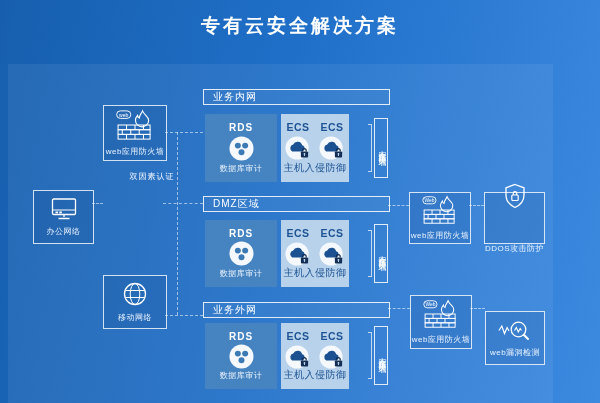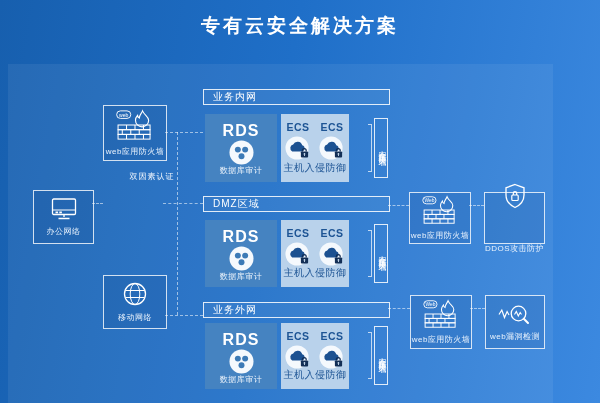"RDS" .rds .t { font-size: 16px -> 10px }
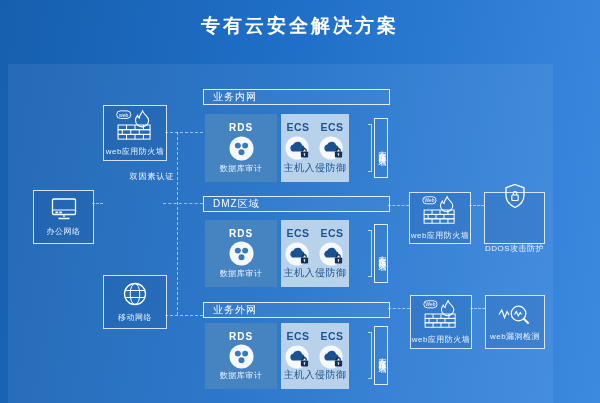"web漏洞检测" div.obox { top: 295px -> 311px }
